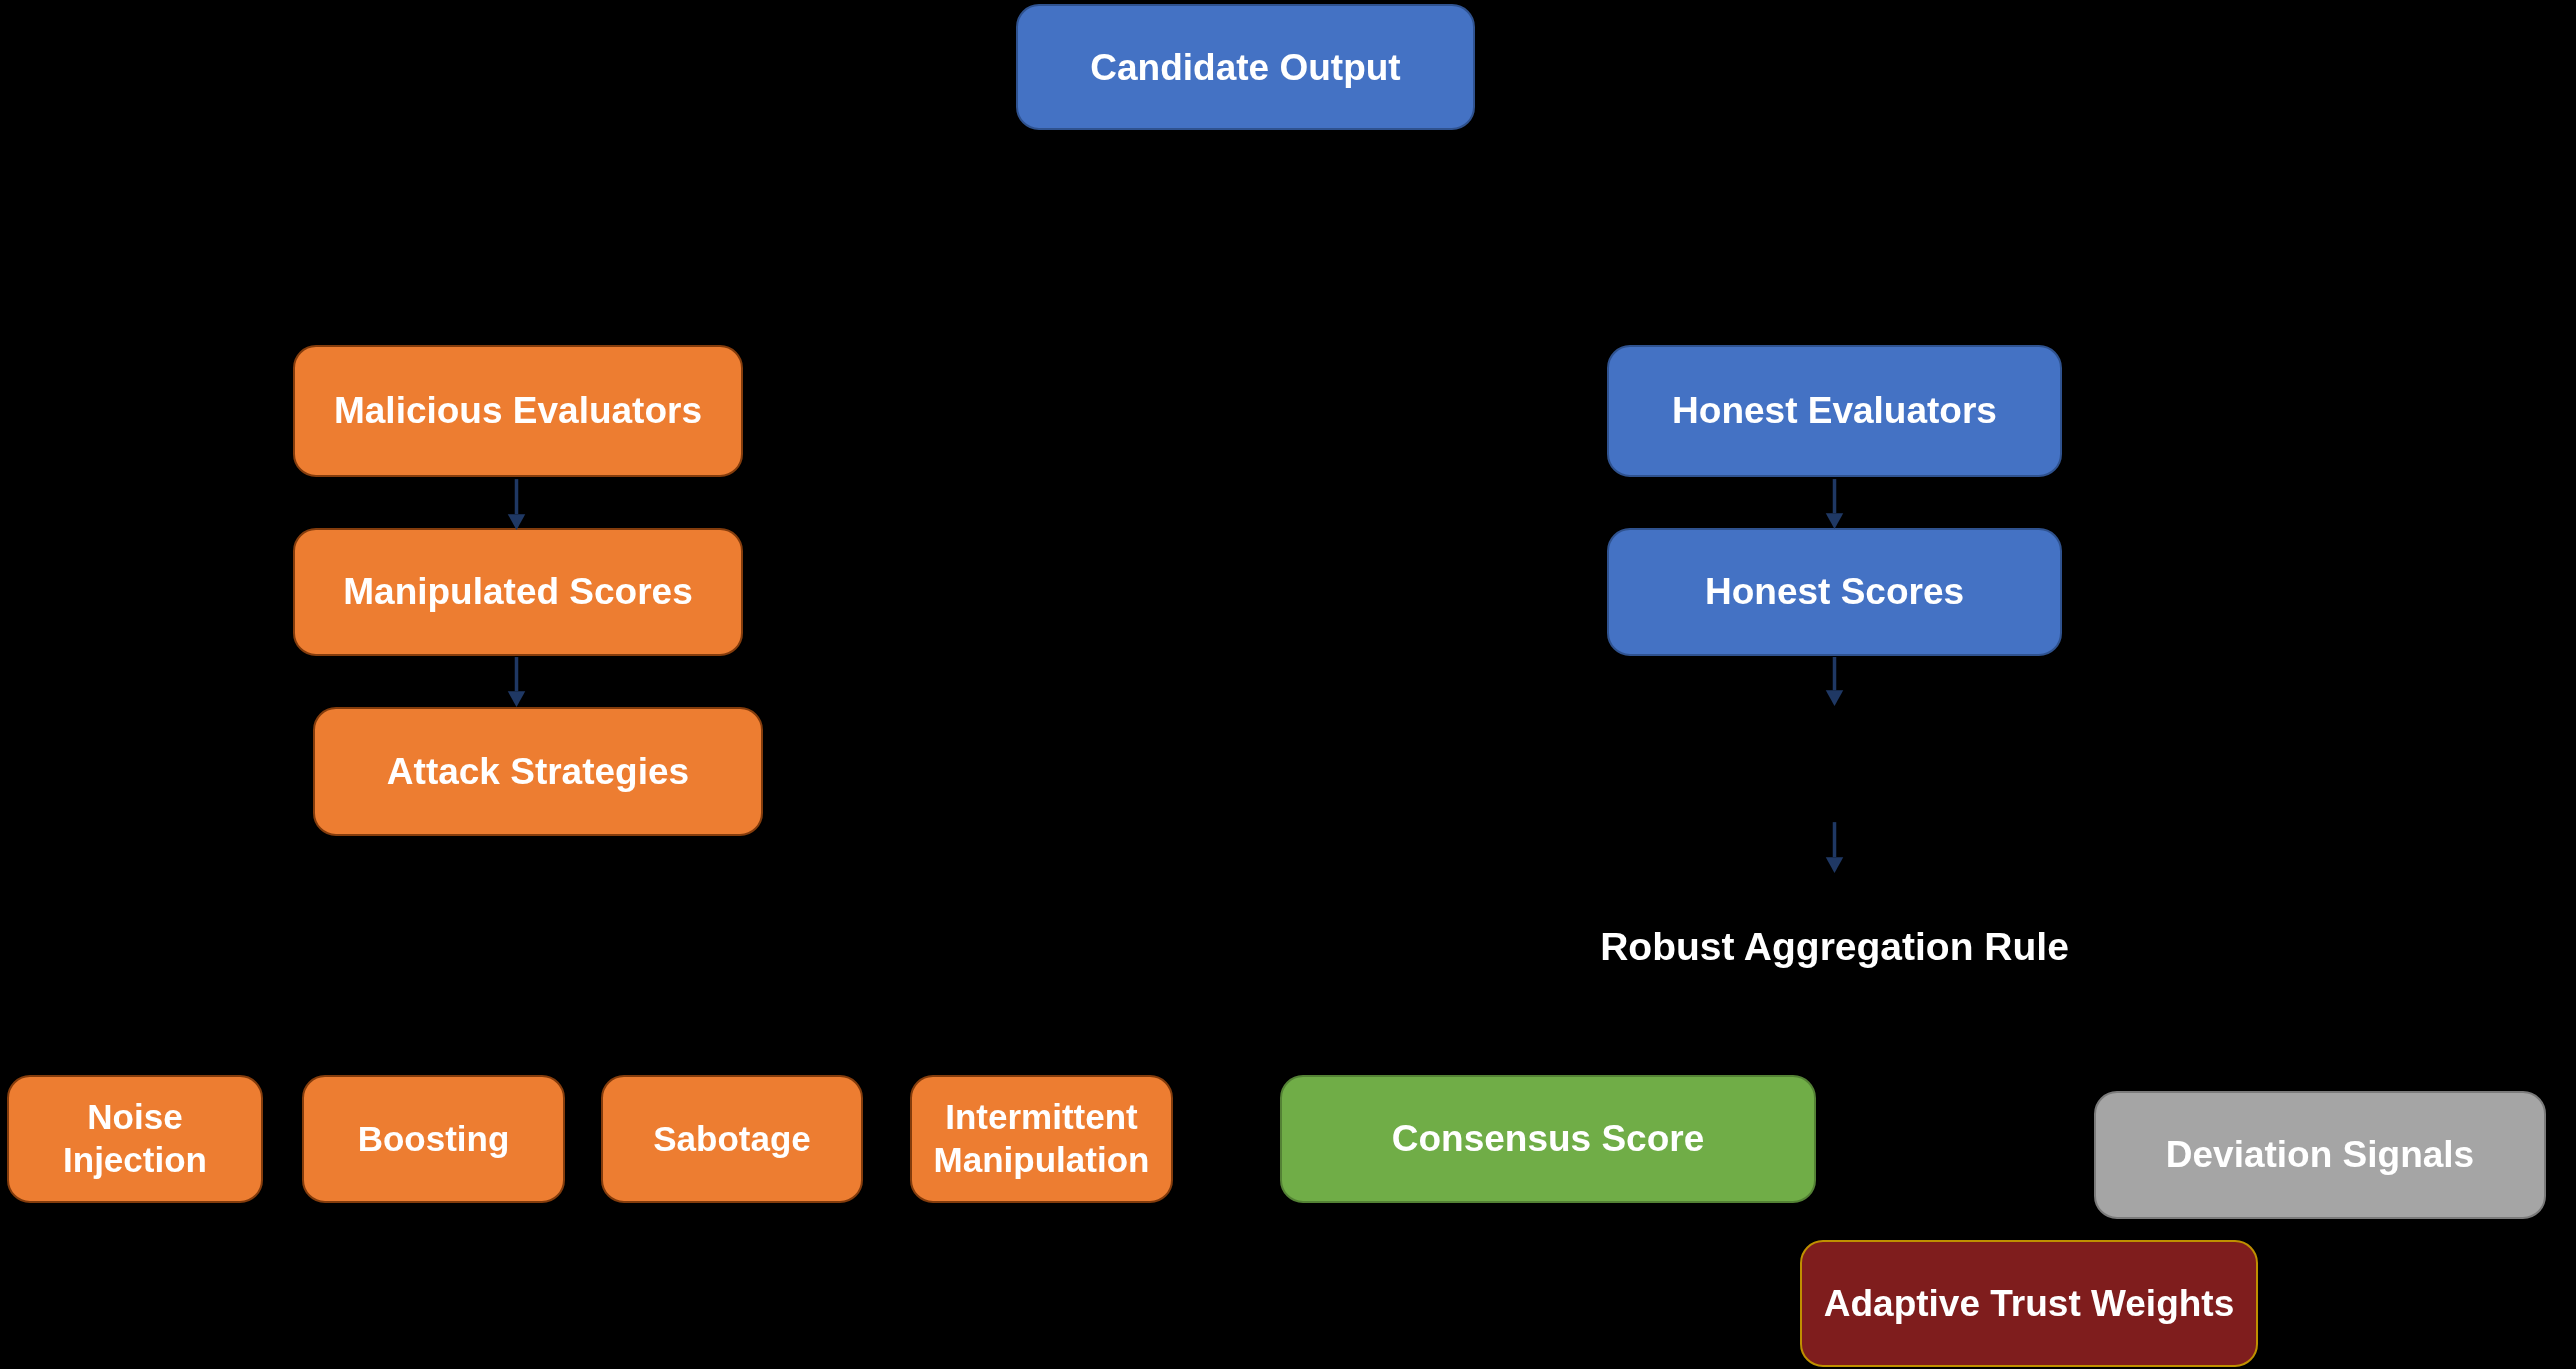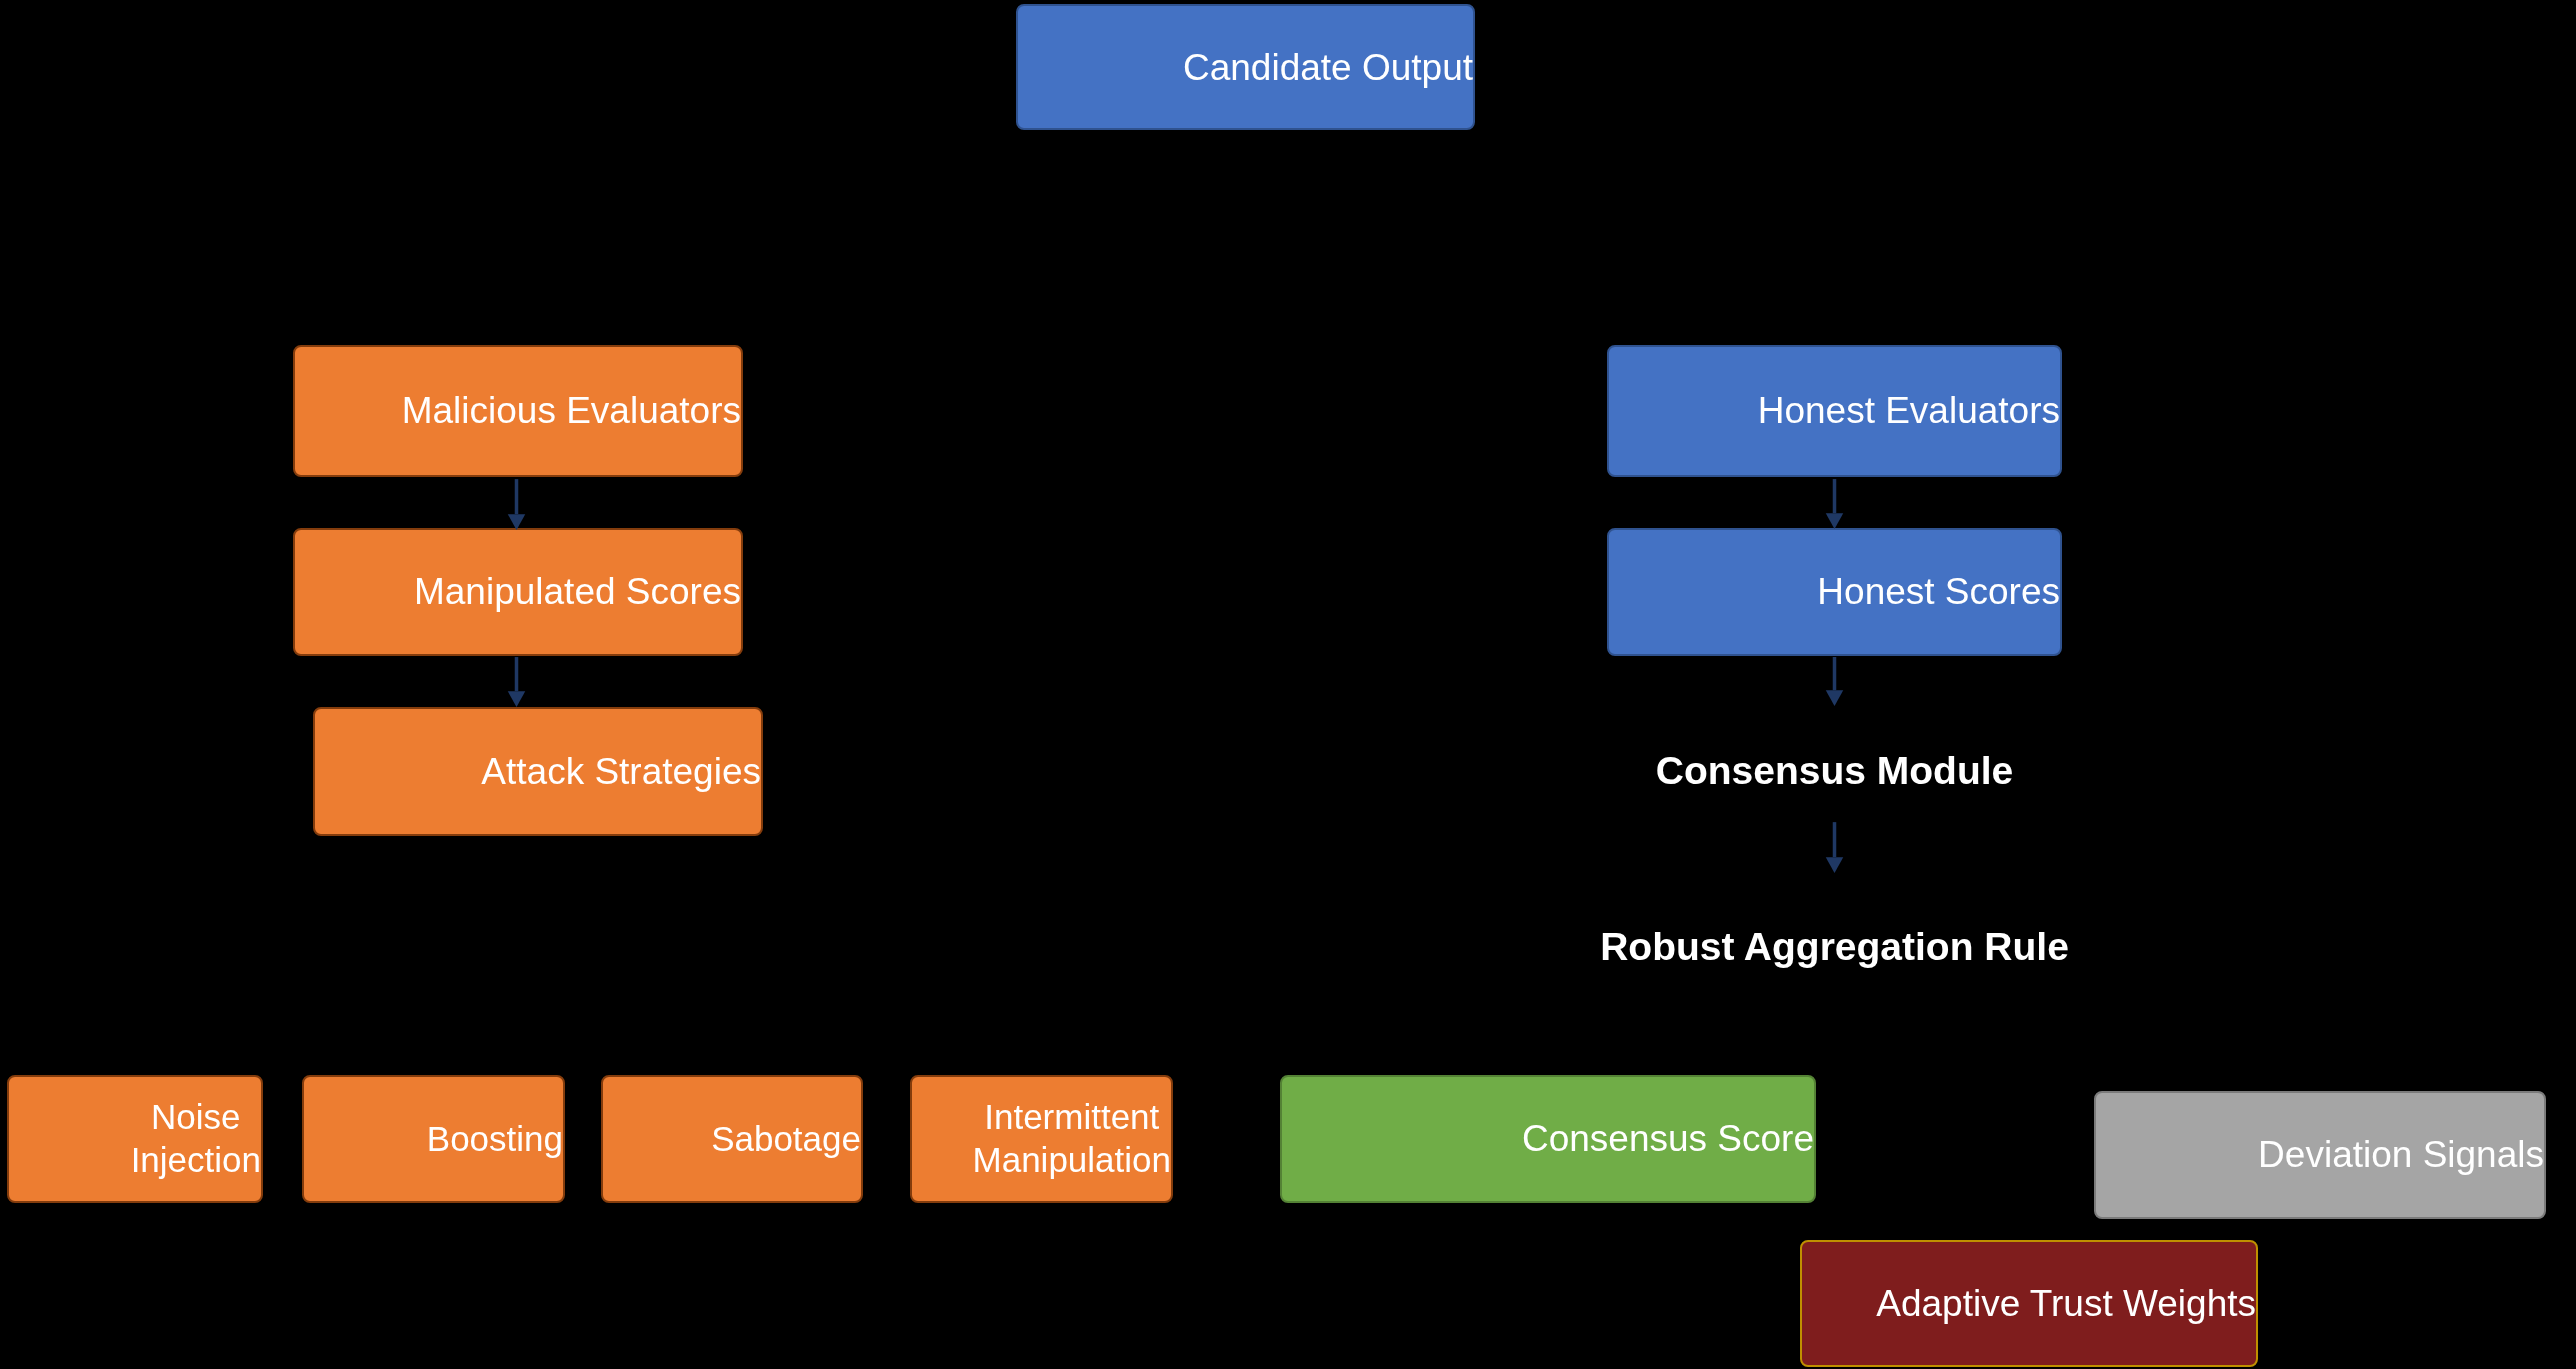"Candidate Output" .node { border-radius: 8px -> 23px; font-weight: 400 -> 700; justify-content: flex-end -> center }
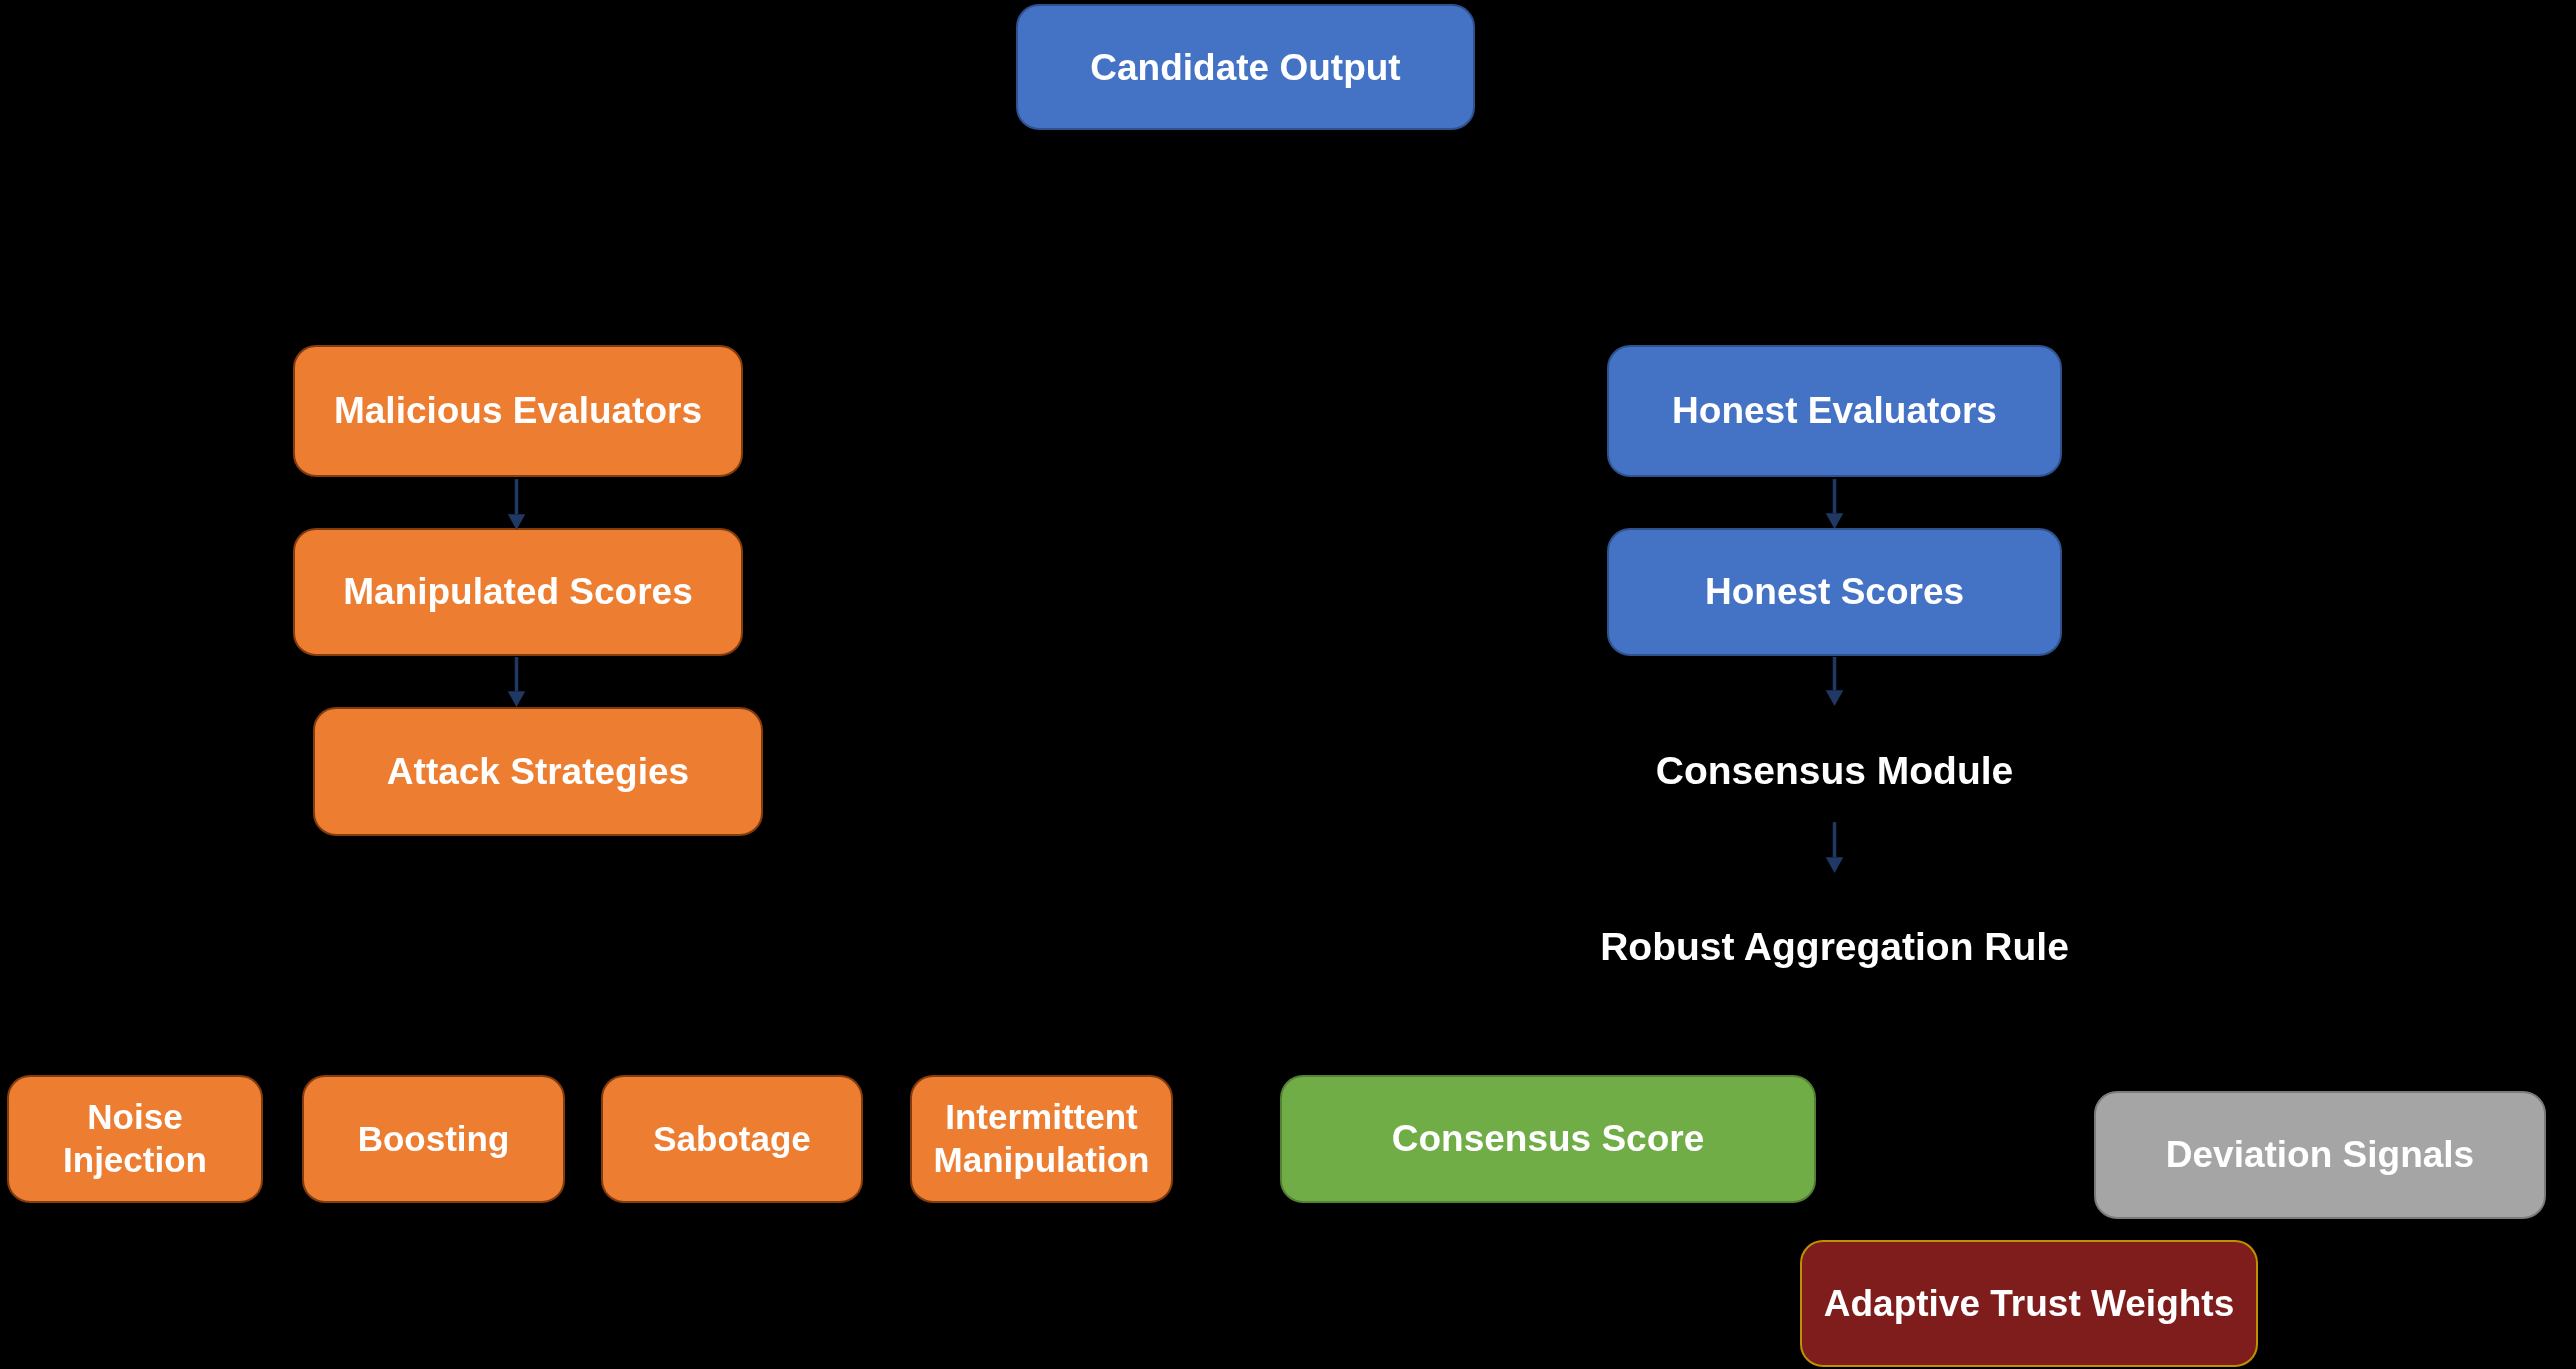"Consensus Module" div.text-node { html: <div> <span>Consensus Module</span> </div> -> none }
